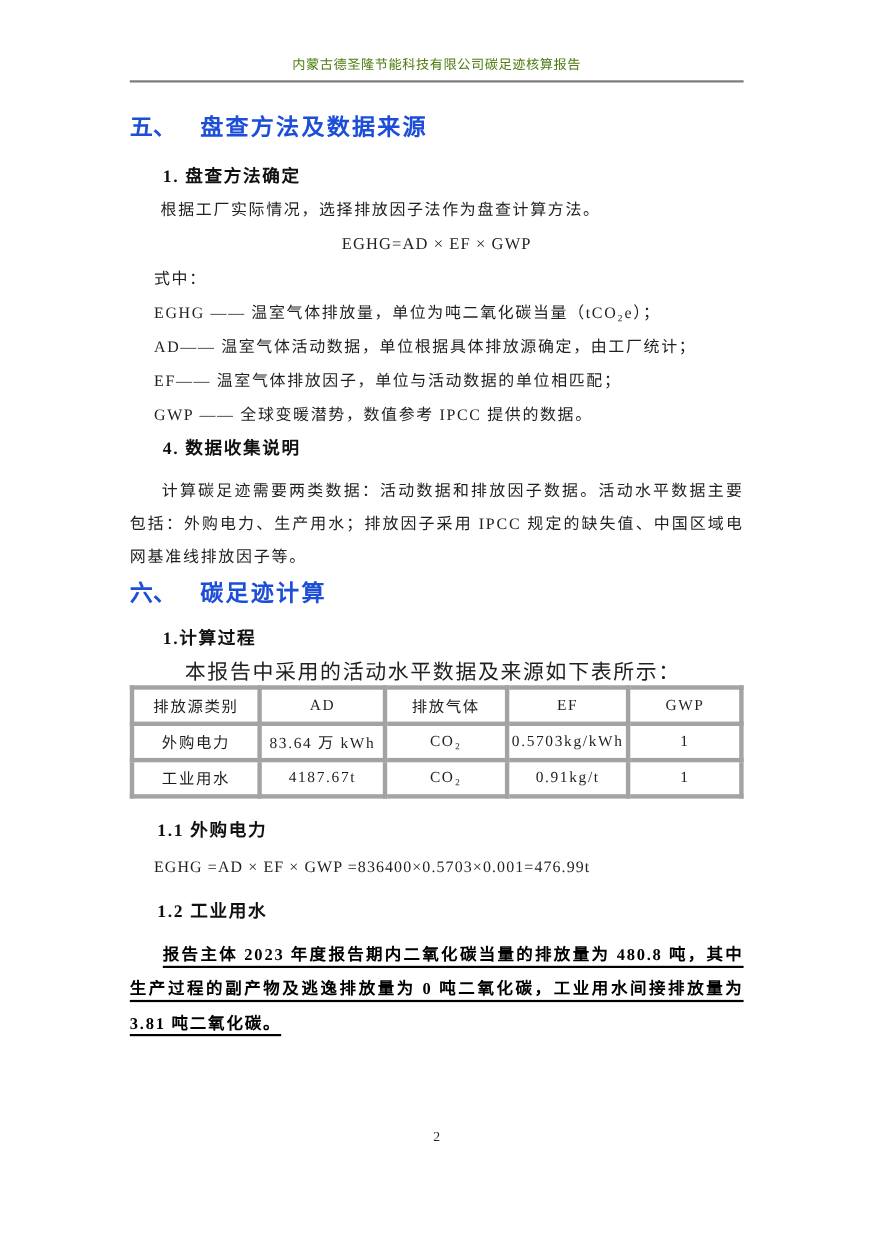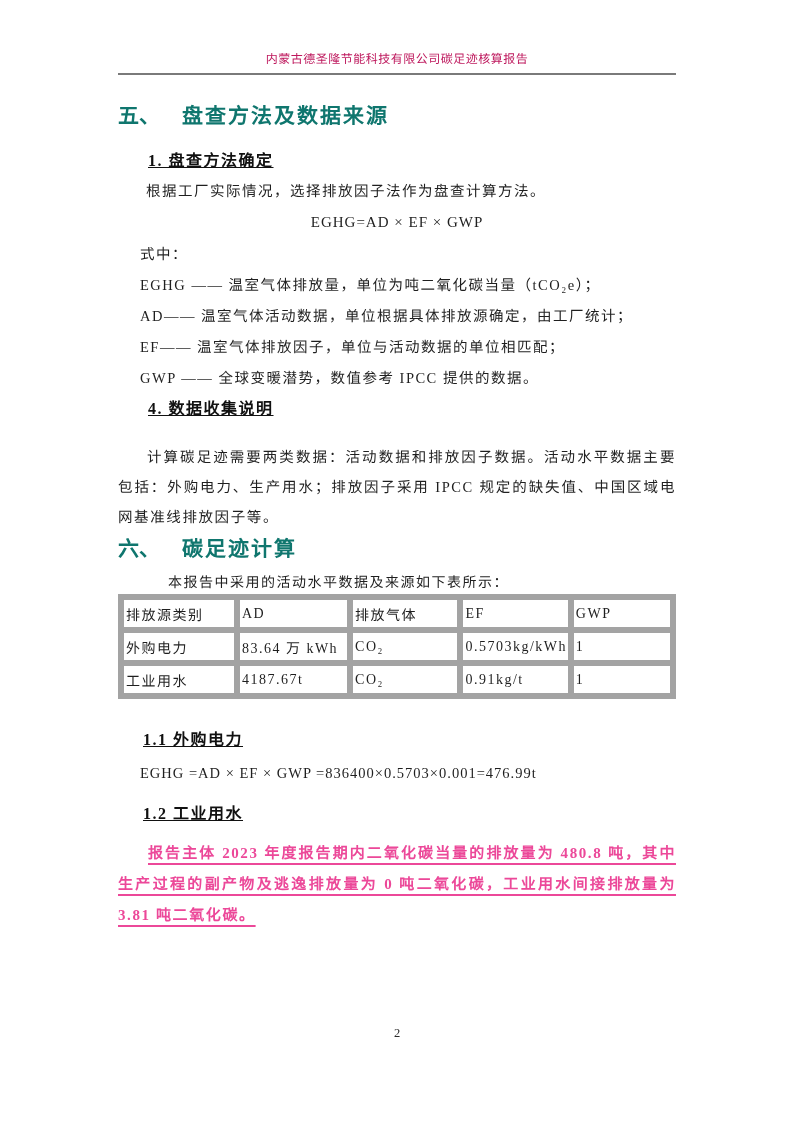"内蒙古德圣隆节能科技有限公司碳足迹核算报告" .doc-header { color: #be185d -> #4d7c0f }
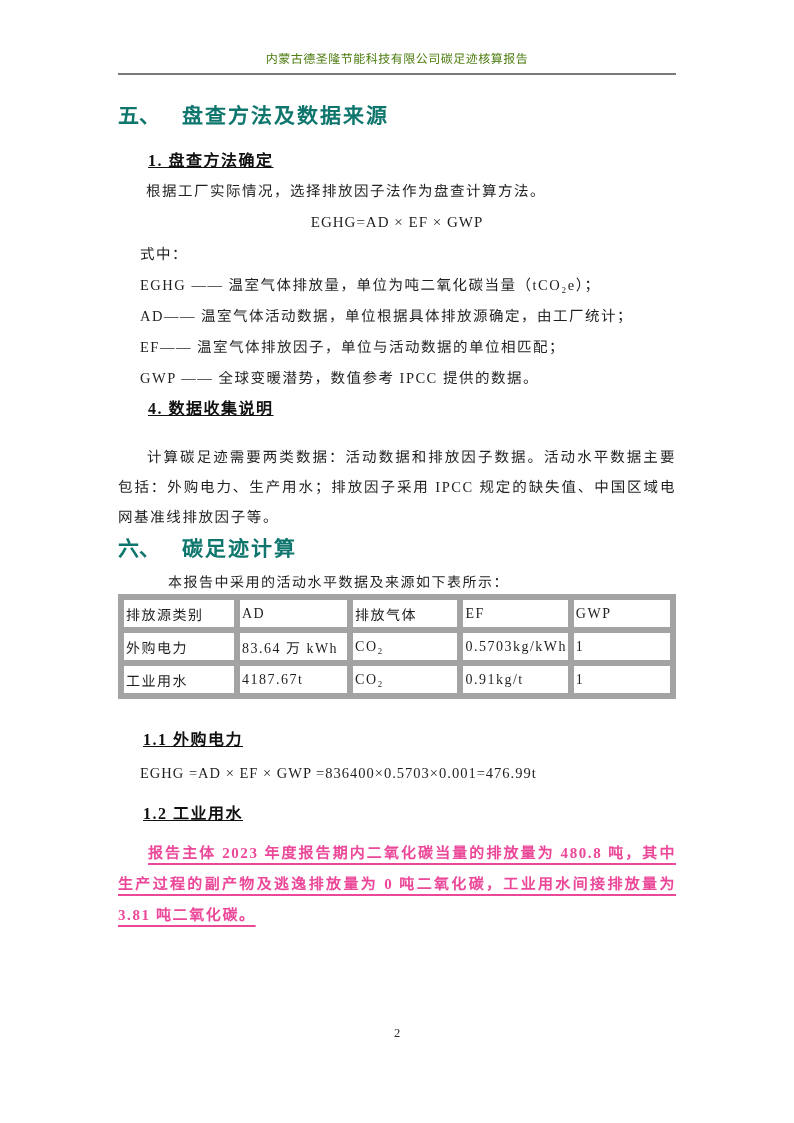"五、 盘查方法及数据来源" .h1 { color: #0f766e -> #1d4ed8 }
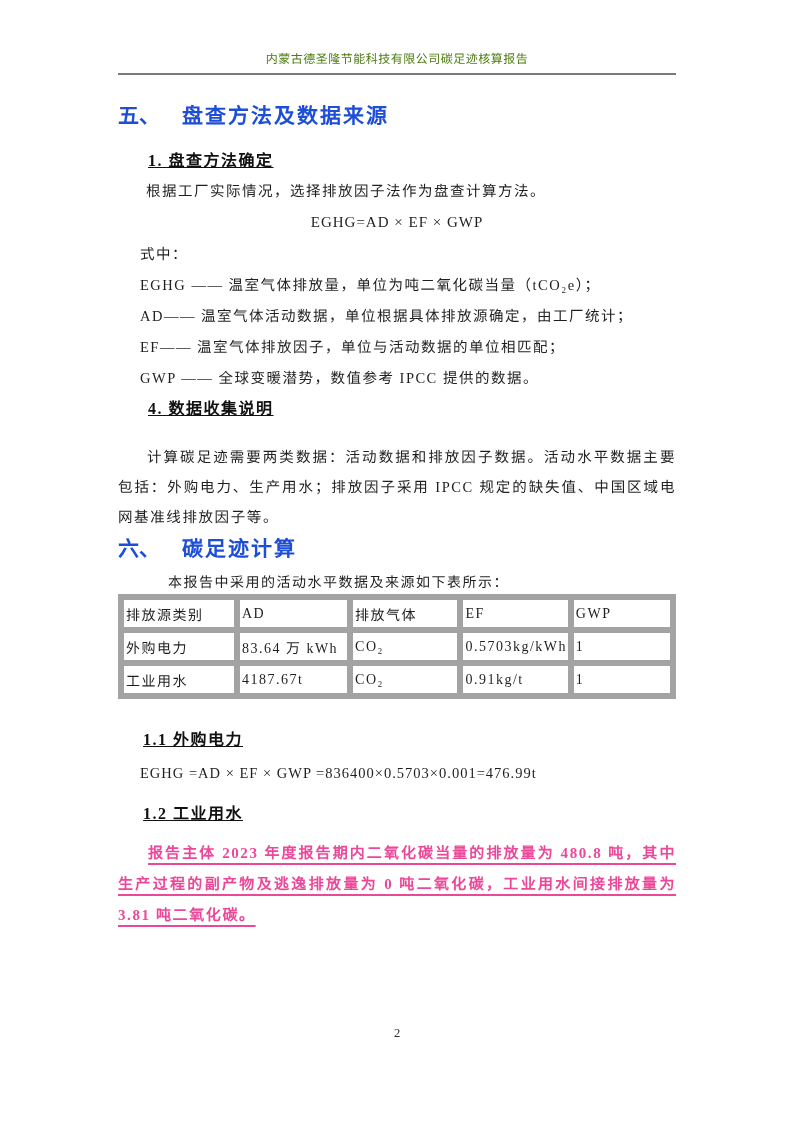"1. 盘查方法确定" .h2 { text-decoration: underline -> none }
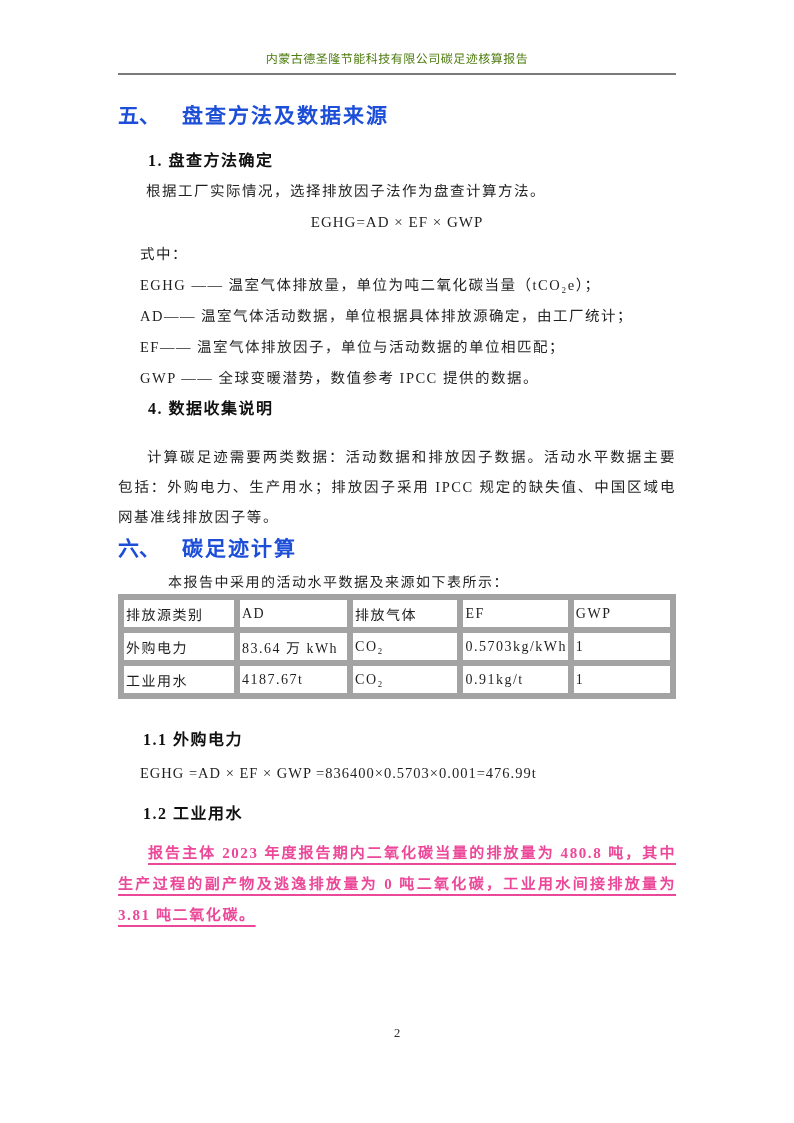"计算碳足迹需要两类数据：活动数据和排放因子数据。活动水平数据主要包括：外购电力、" .spacer-p2 { margin-top: 22px -> 12px }
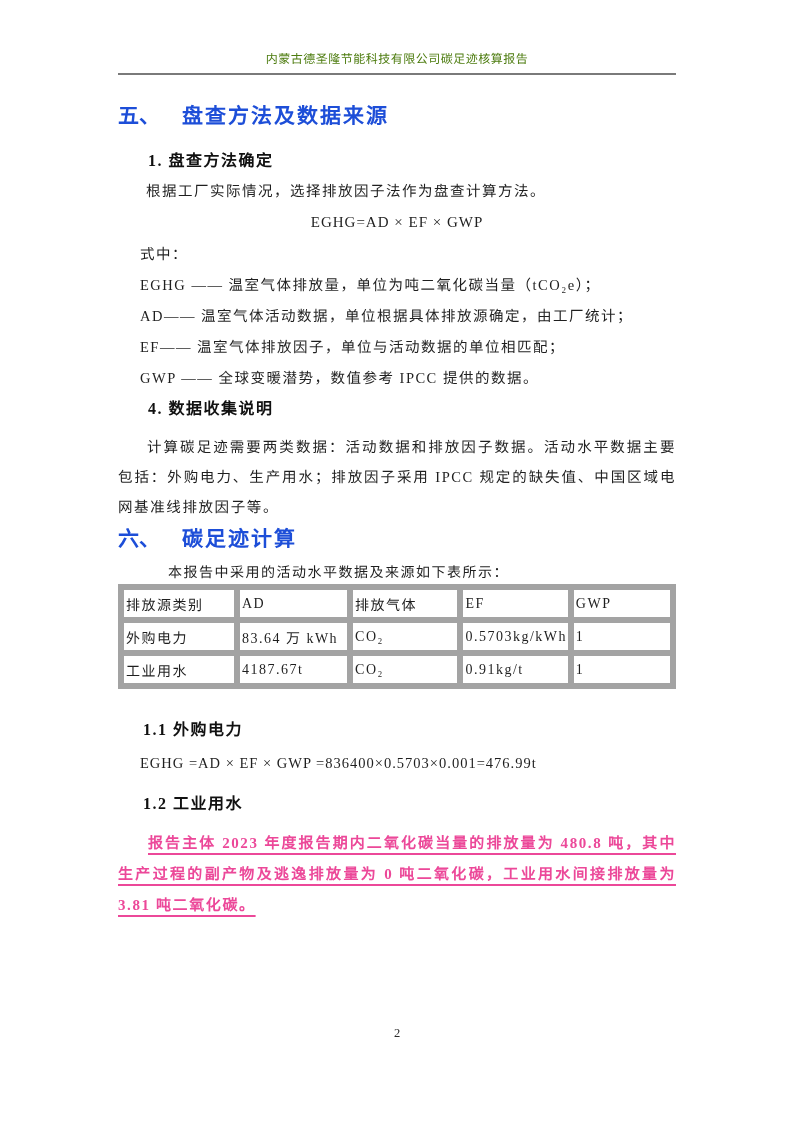"1.计算过程" div.h2 { html: none -> <div>1.计算过程</div> }
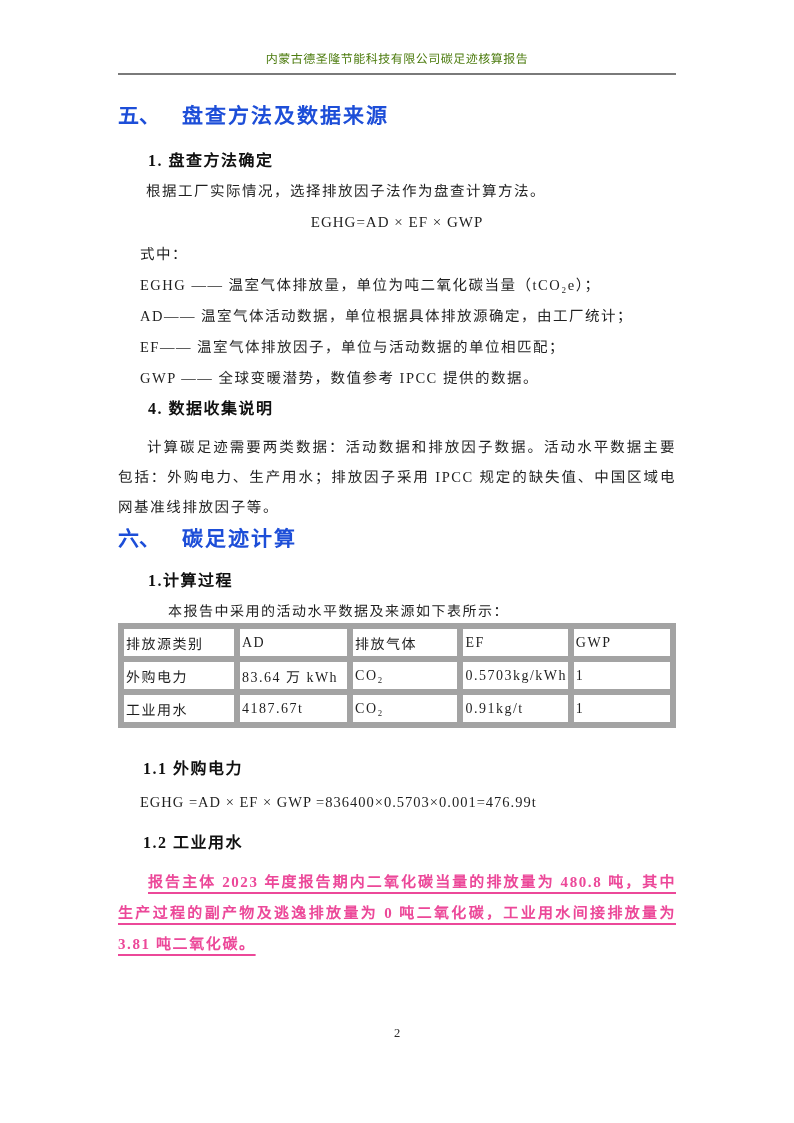"本报告中采用的活动水平数据及来源如下表所示：" .table-intro { font-size: 14px -> 19px }
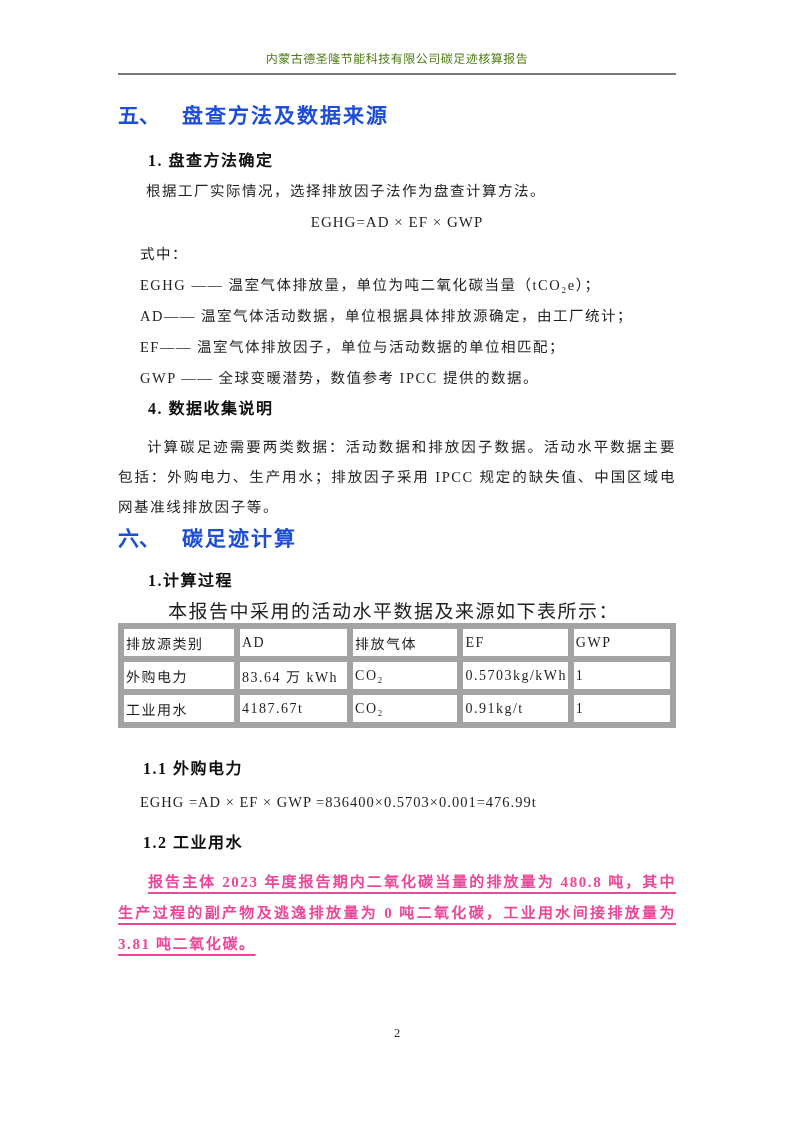"排放源类别" table.calc th, table.calc td { border: 6px solid #a3a3a3 -> 4px solid #a3a3a3; text-align: left -> center }
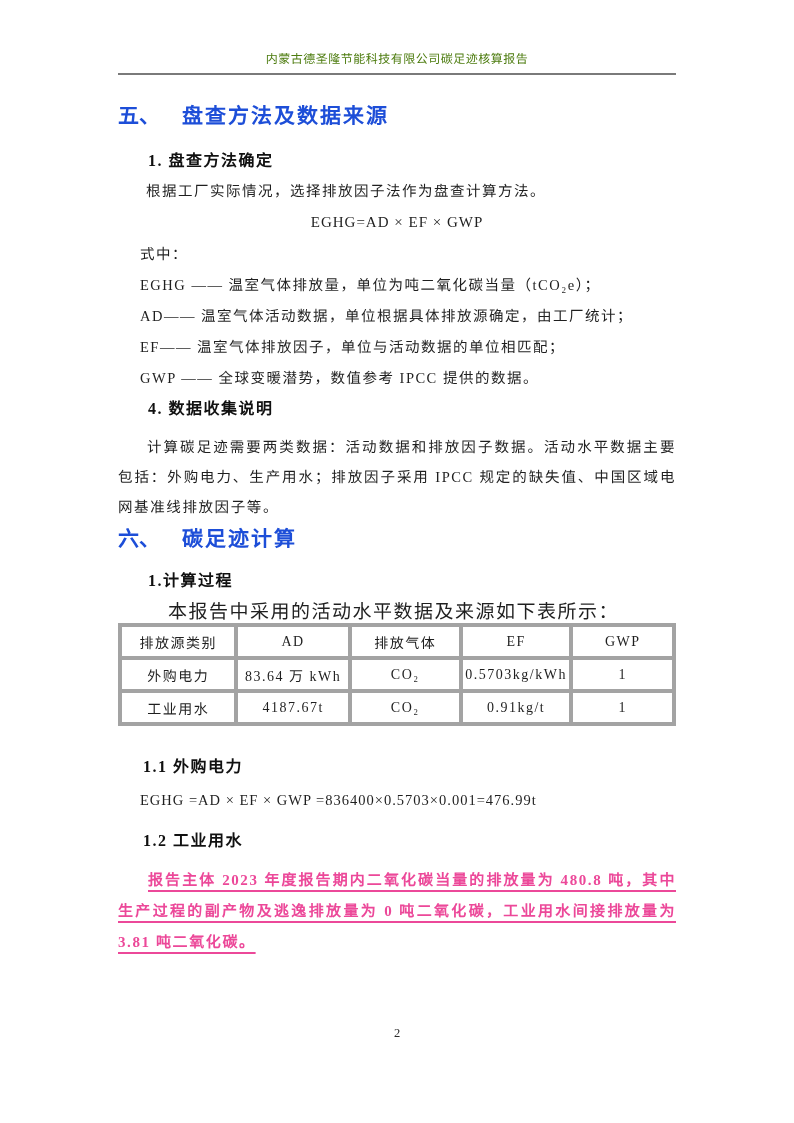"1.1 外购电力" .spacer-sub11 { margin-top: 30px -> 19px }
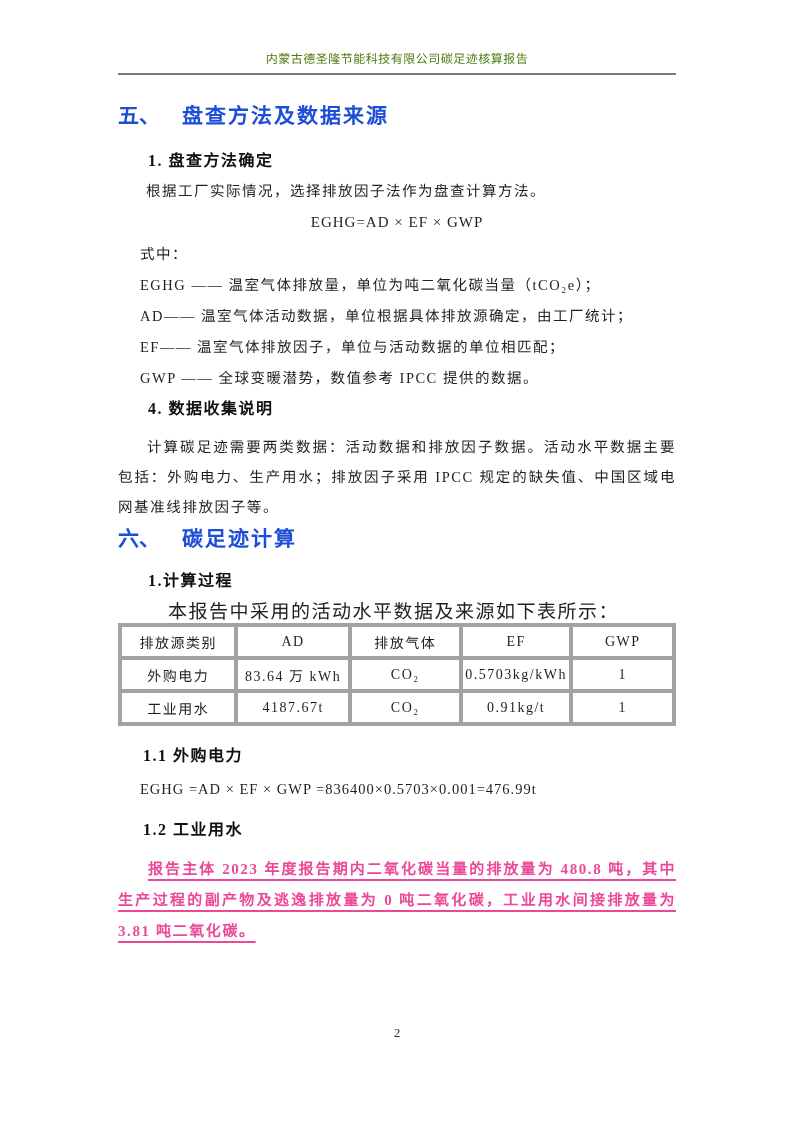"报告主体 2023 年度报告期内二氧化碳当量的排放量为 480.8" .conclusion { color: #ec4899 -> #000000 }
